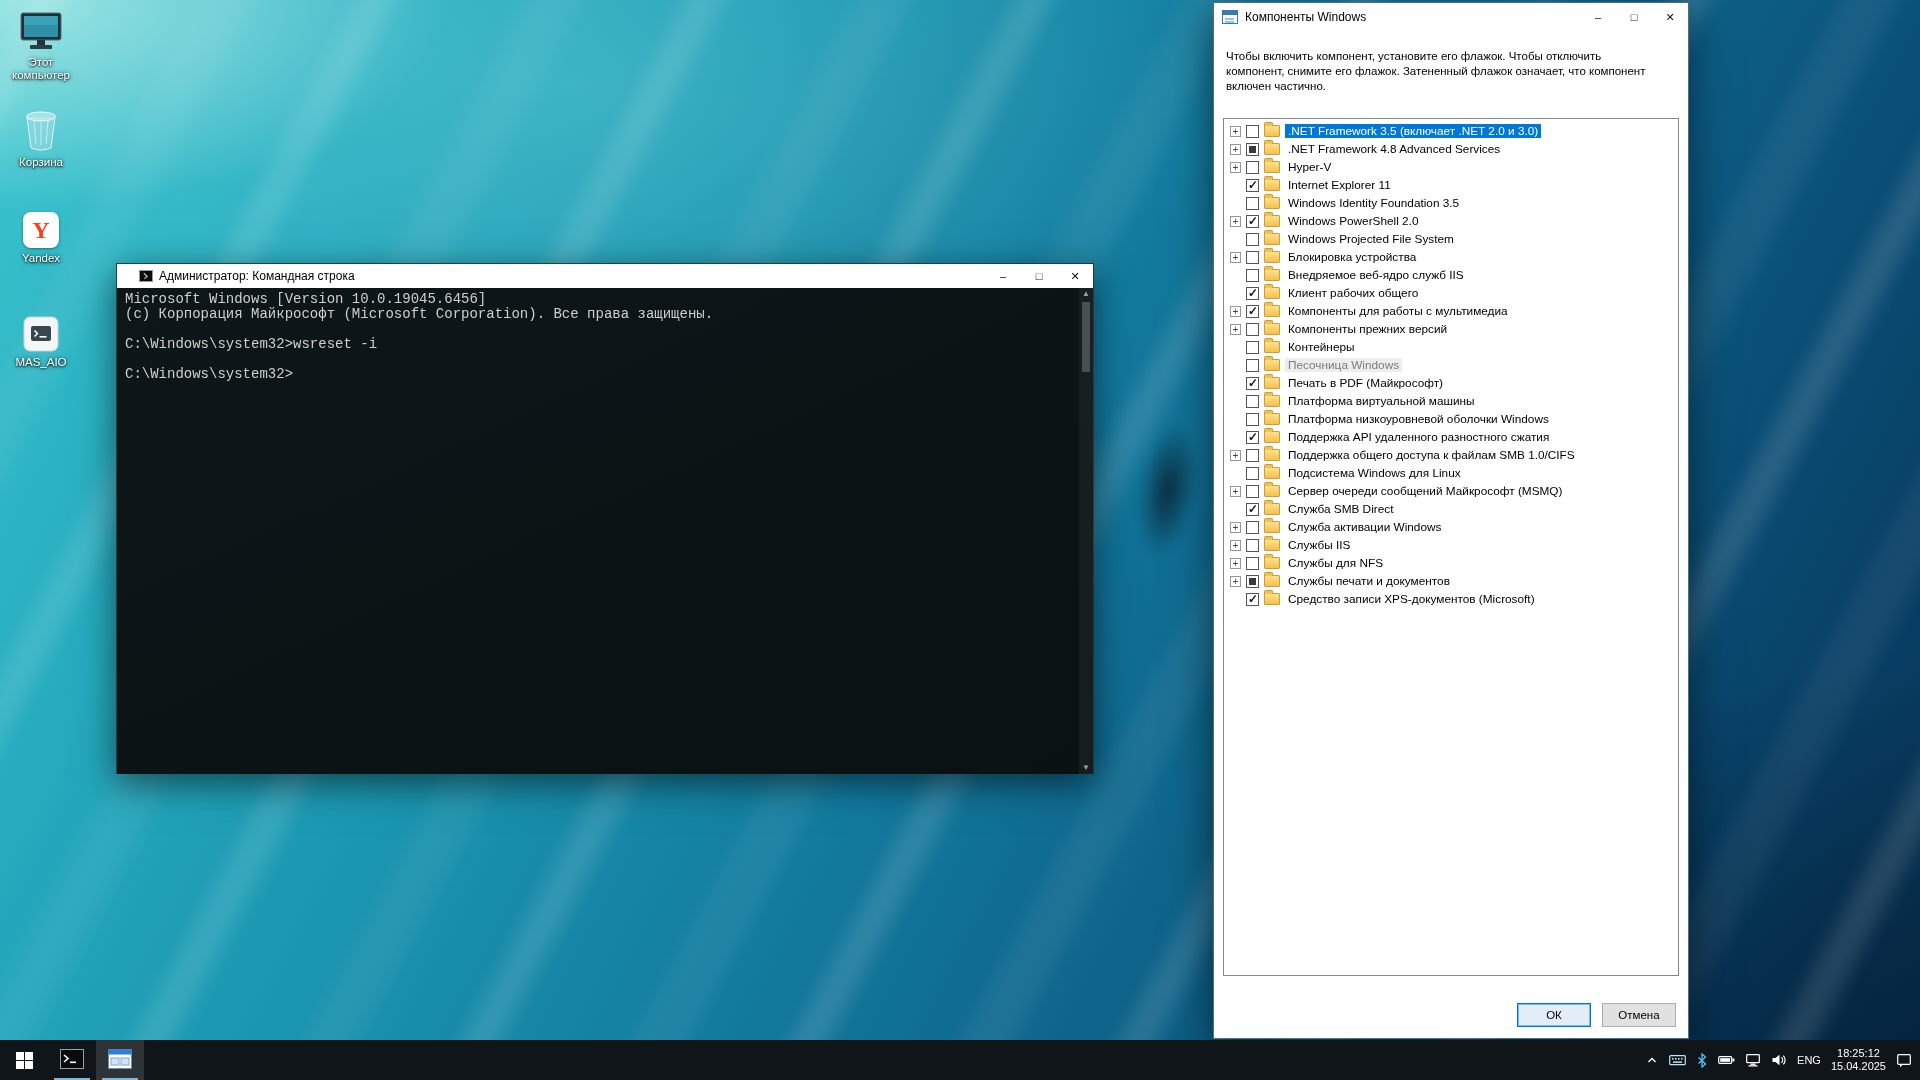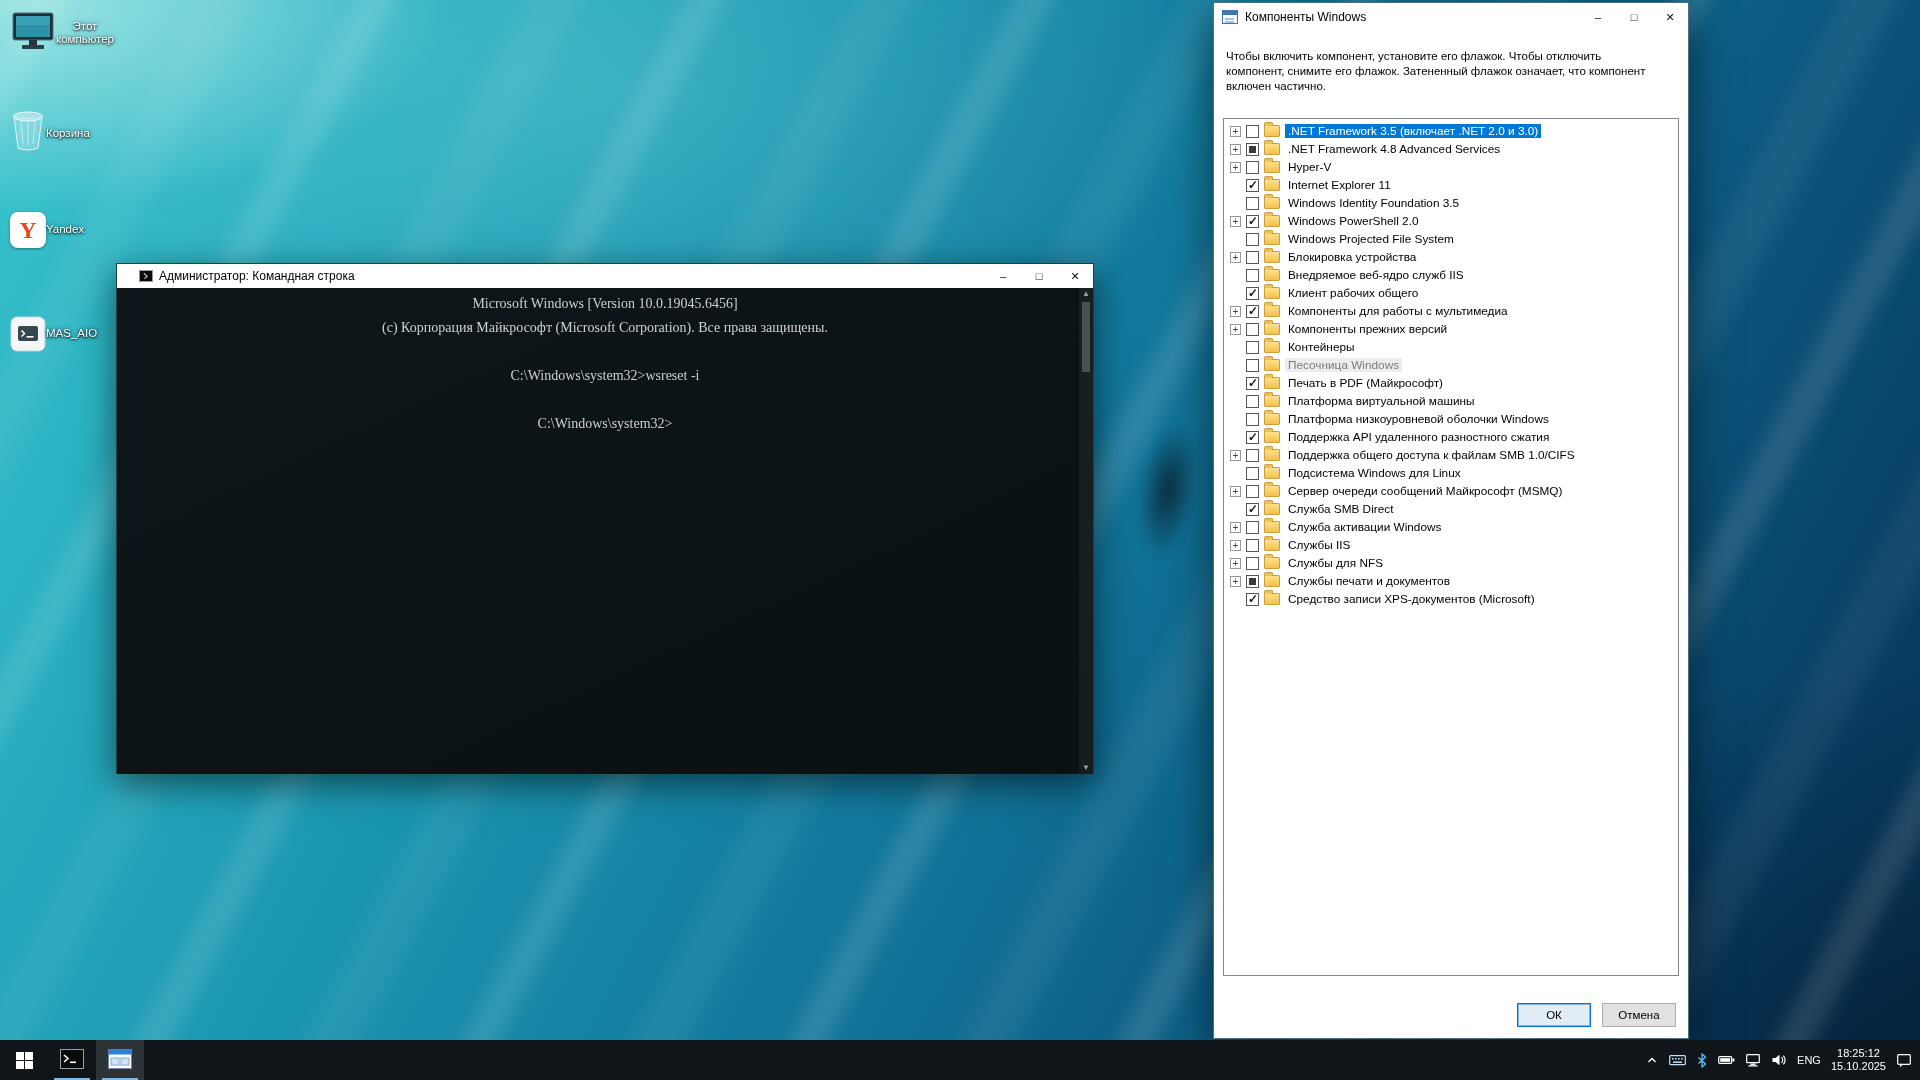"Этот компьютер" .d-icon { flex-direction: row -> column; left: 8px -> 0 }
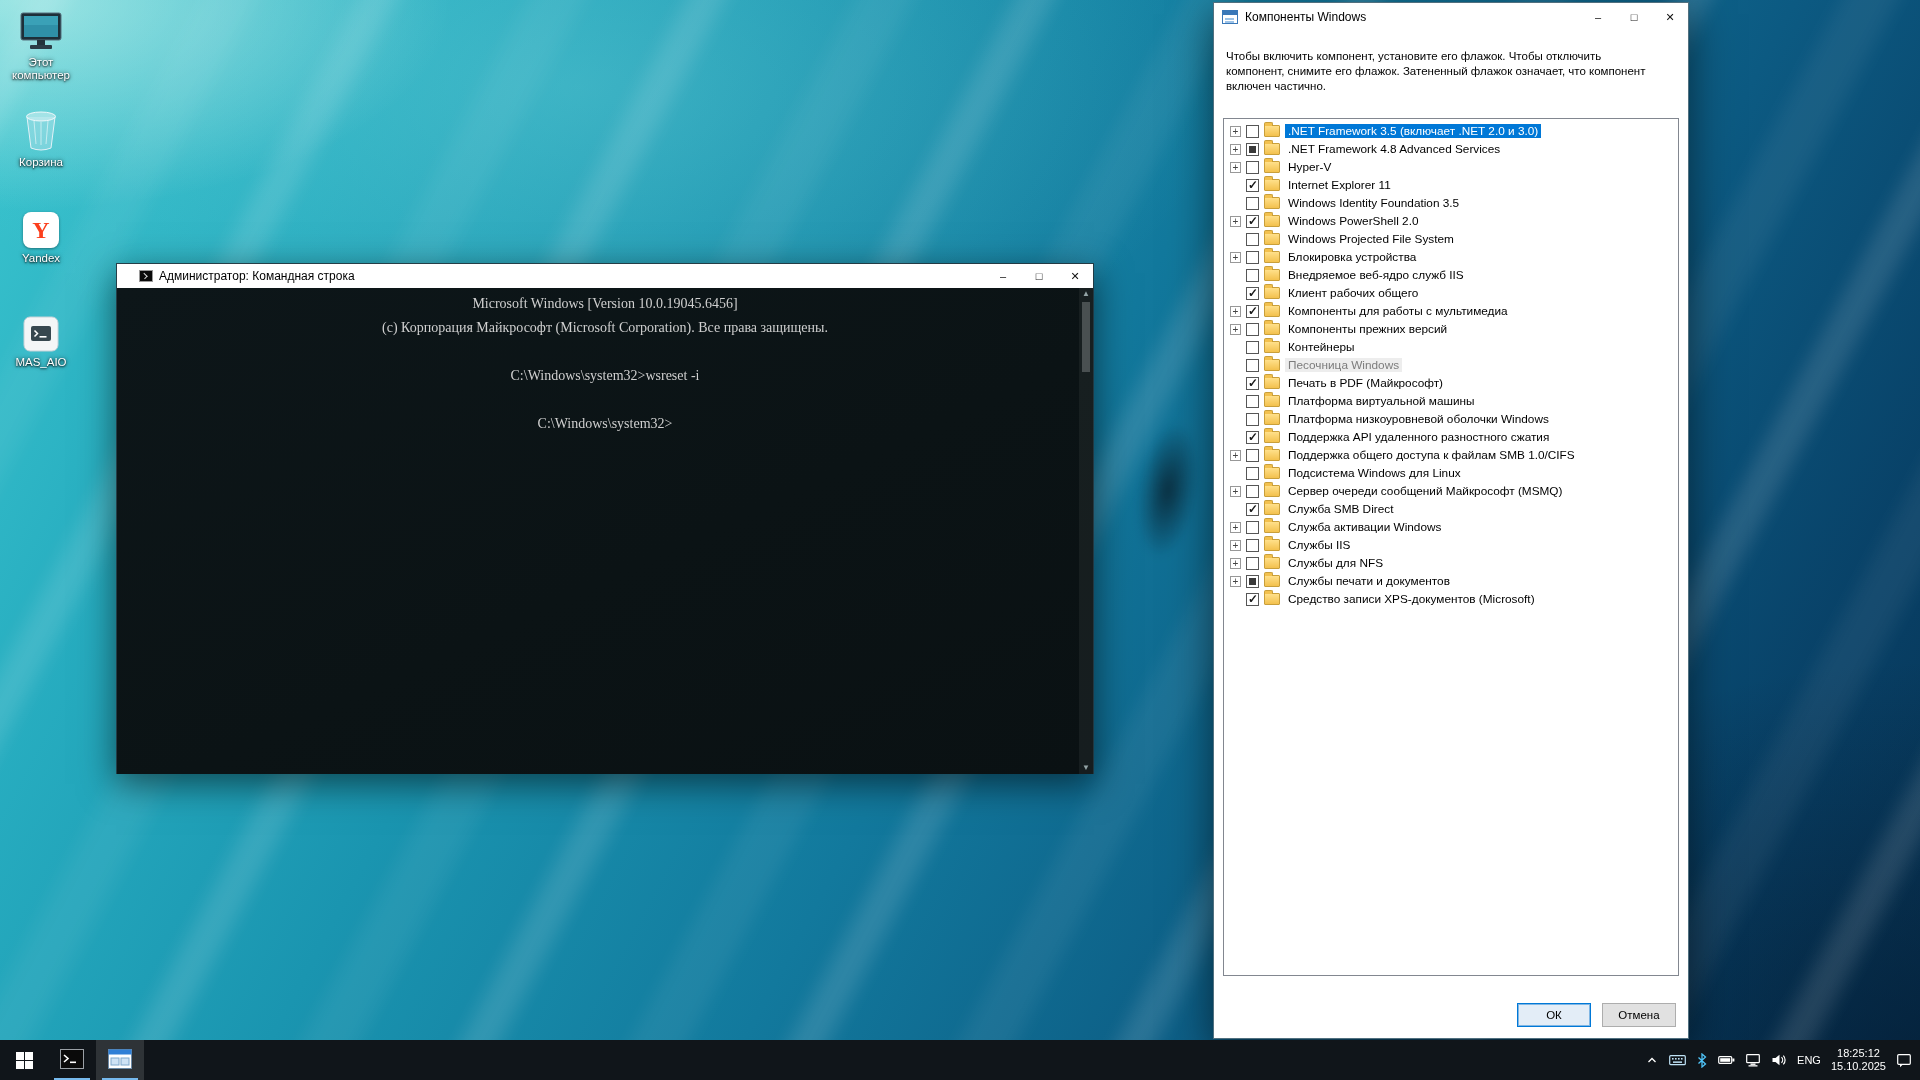"Microsoft Windows [Version" .cmd-body pre { font-family: Liberation Serif, serif -> Liberation Mono, monospace; line-height: 24px -> 15px; text-align: center -> none }
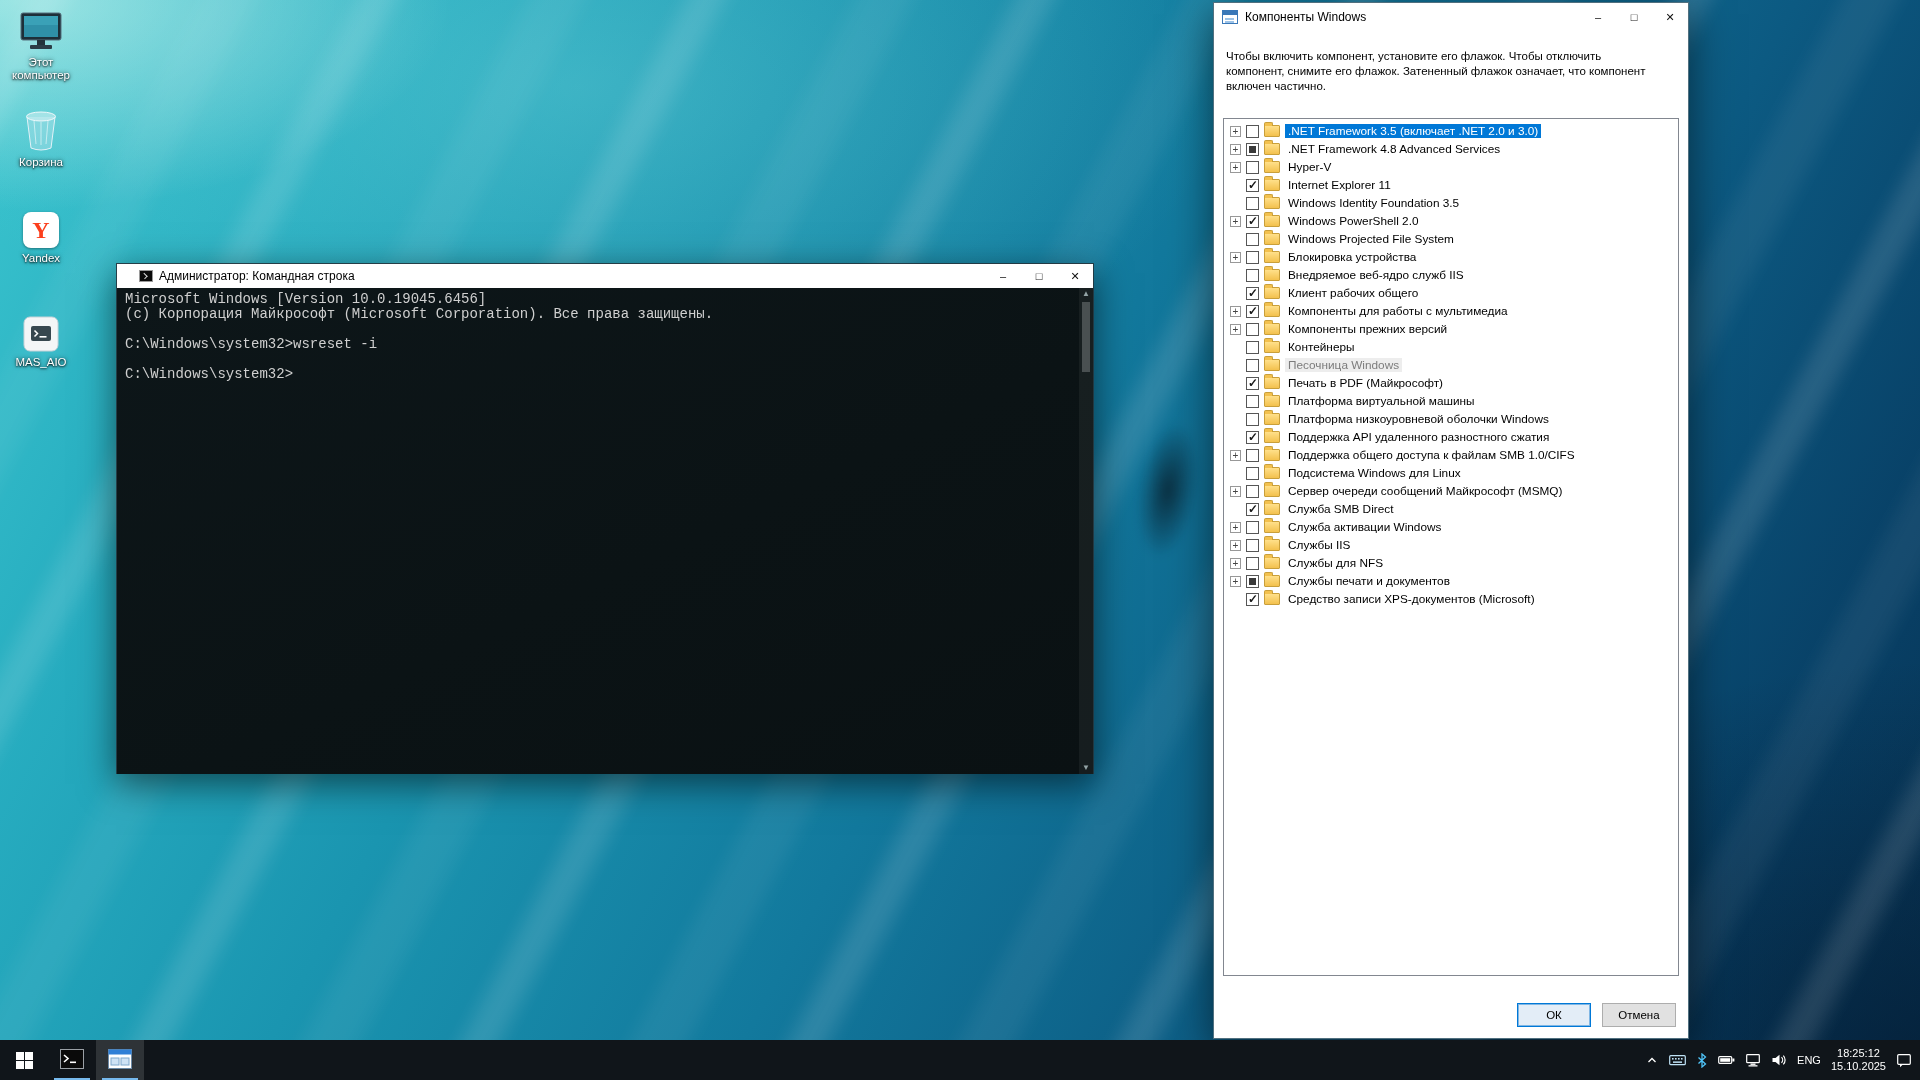"15.10.2025" div { text: 15.10.2025 -> 15.04.2025 }
